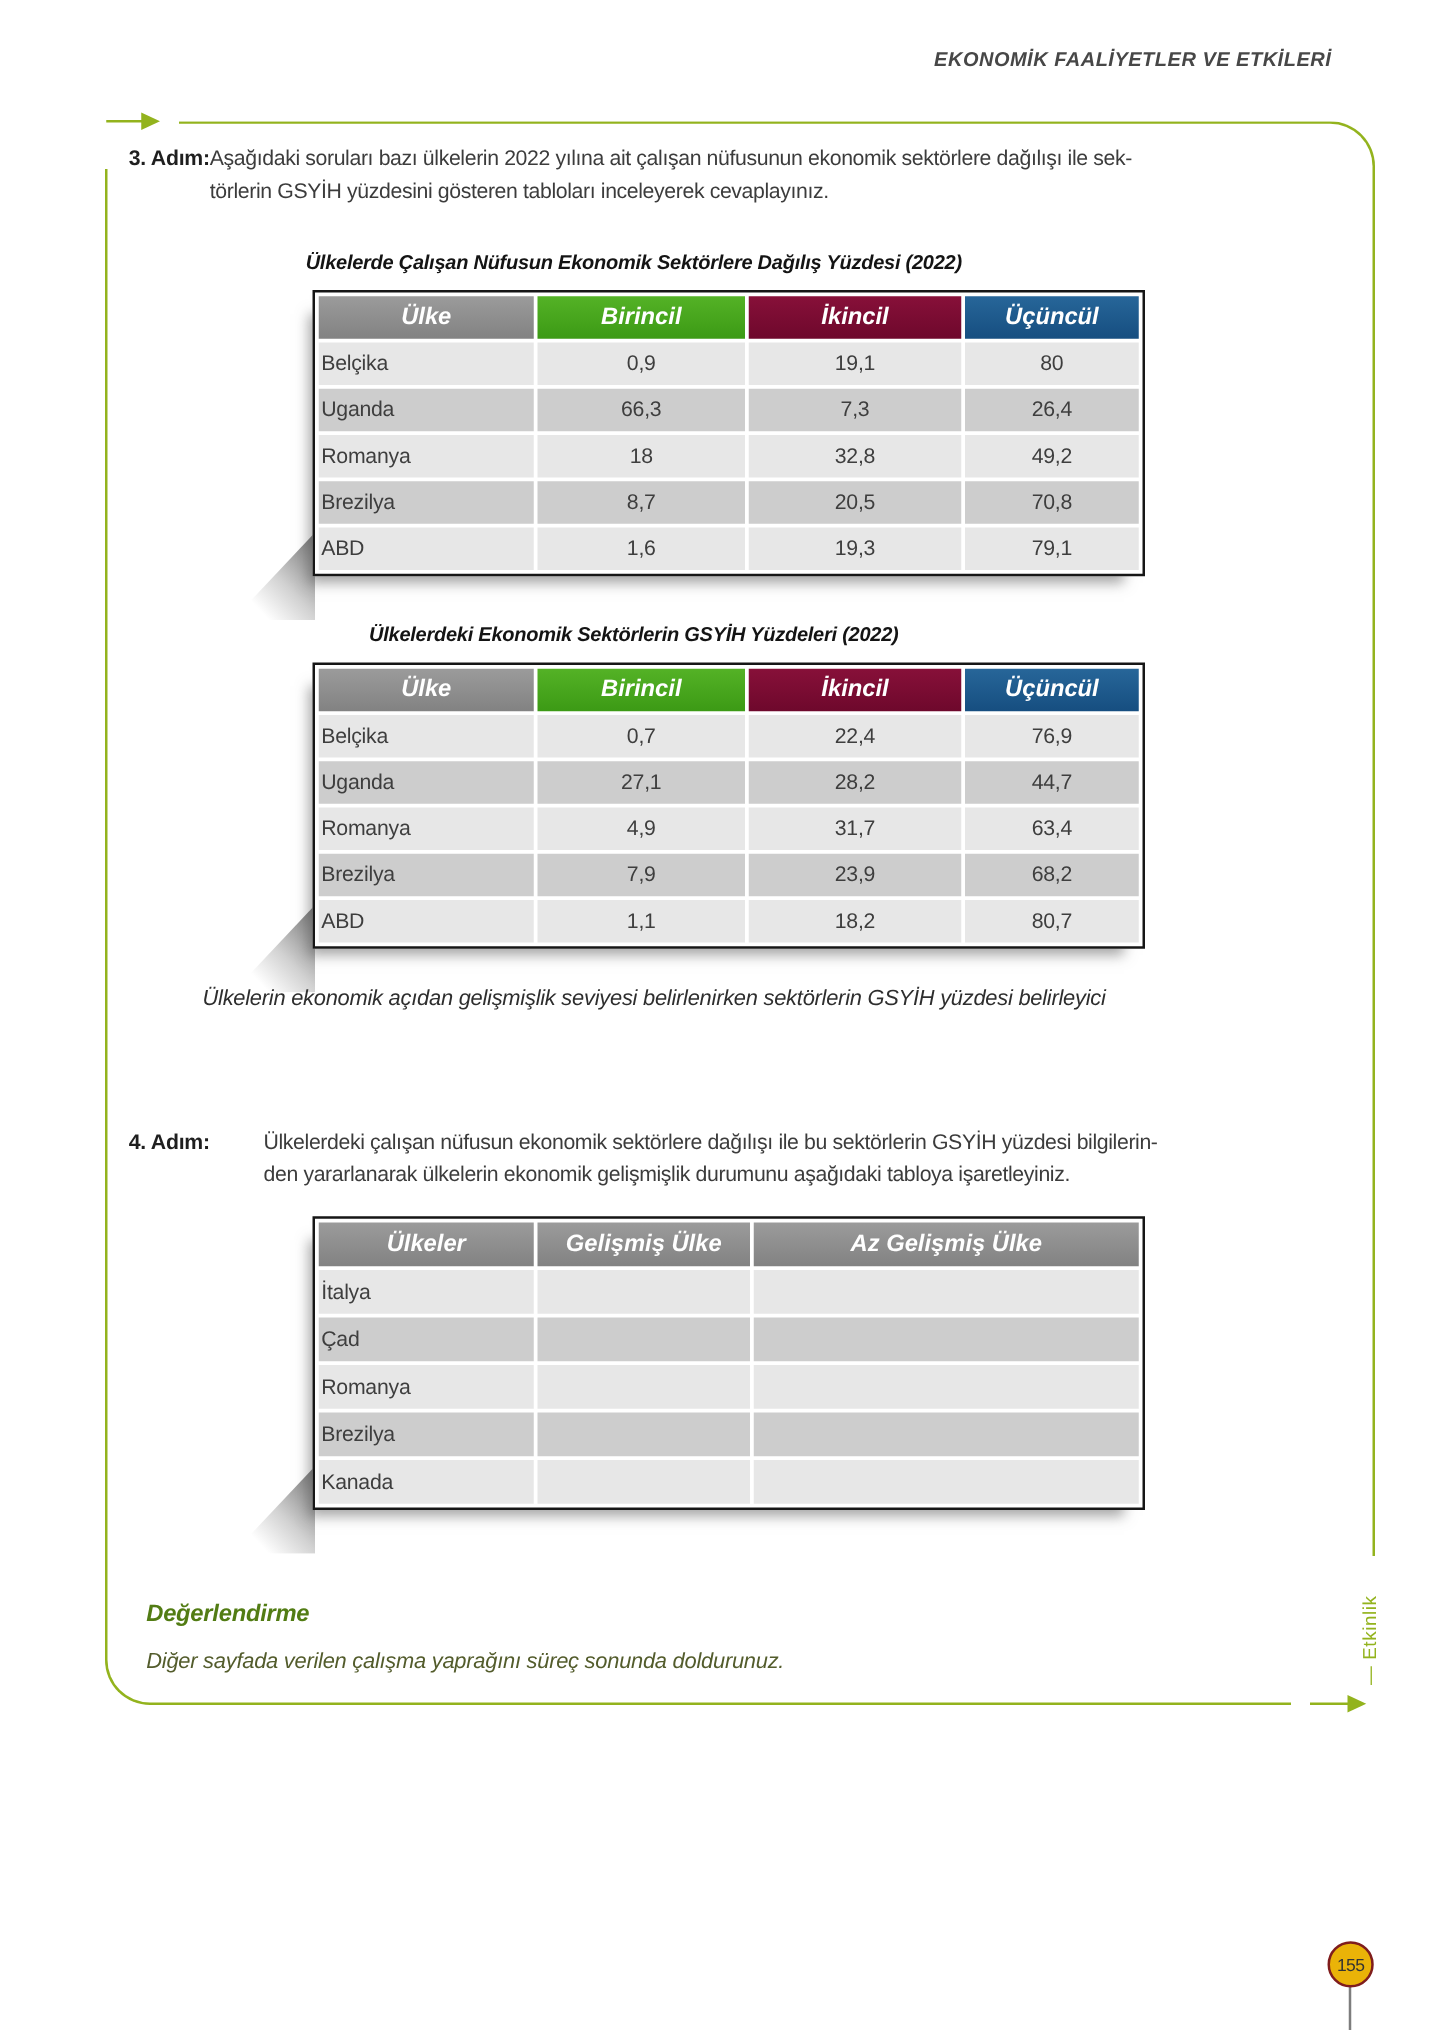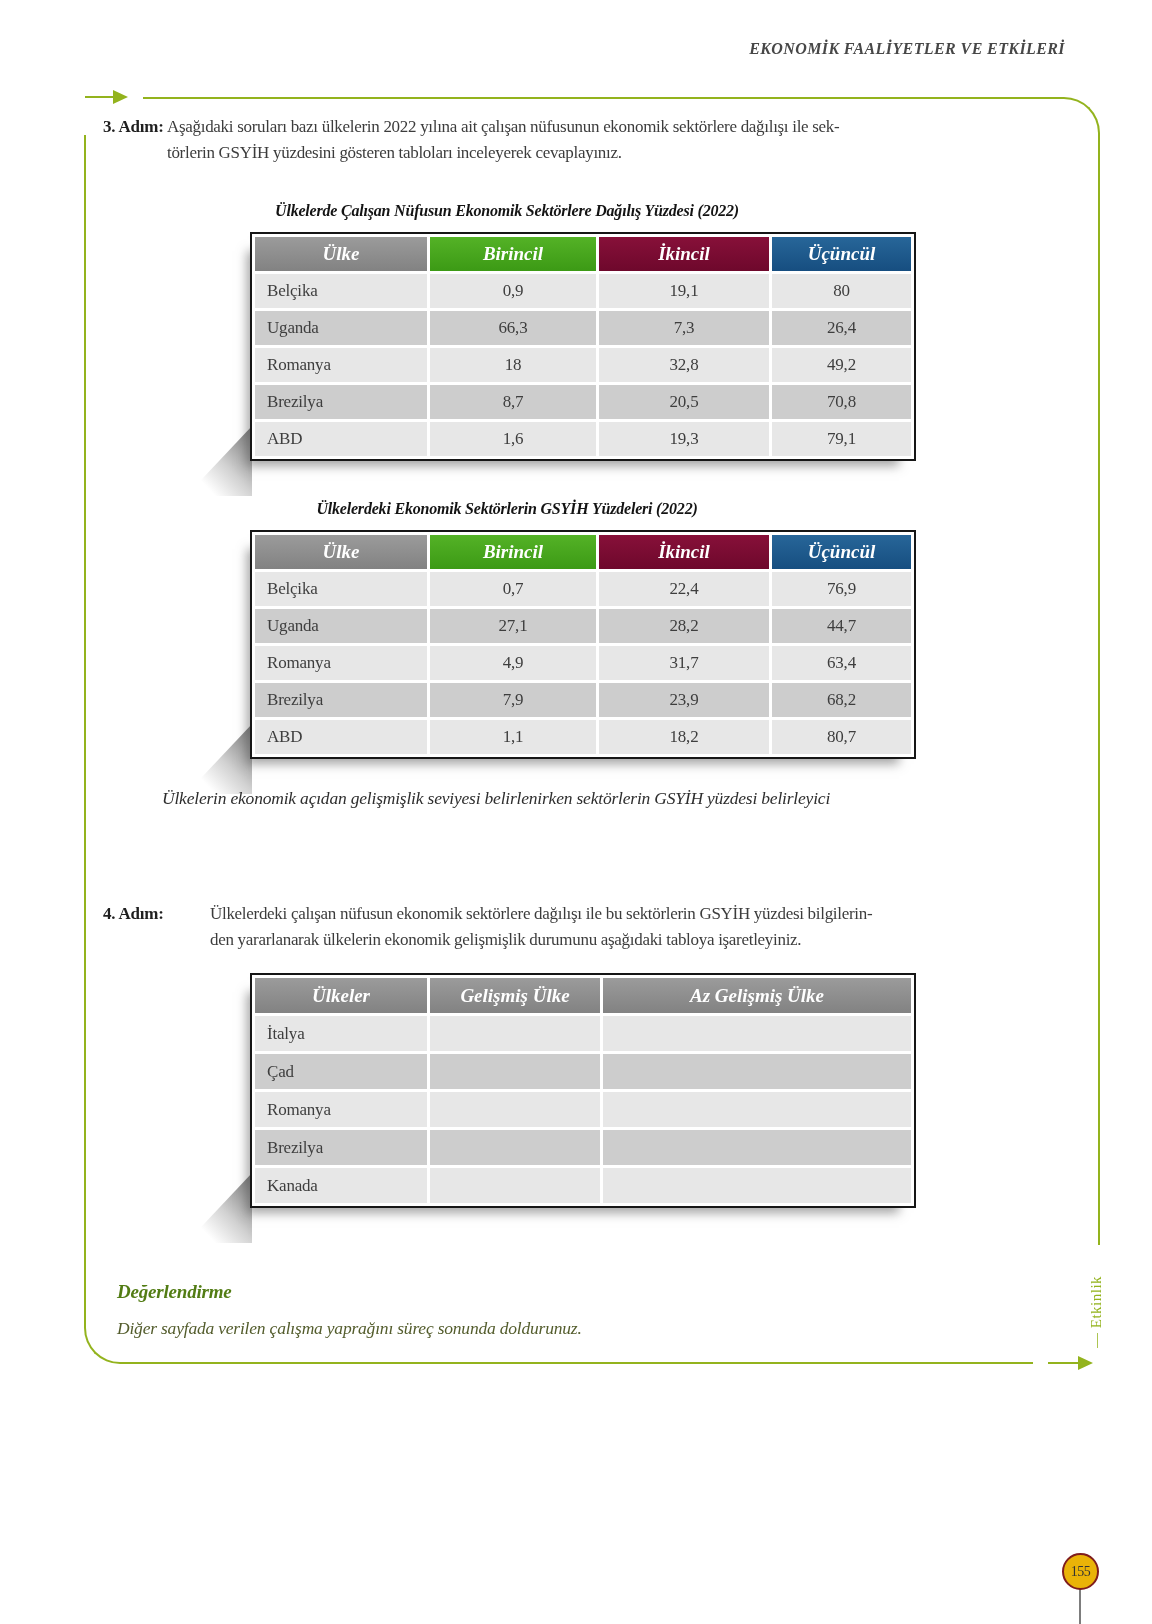"EKONOMİK FAALİYETLER VE ETKİLERİ" .page { font-family: Liberation Serif, serif -> Liberation Sans, sans-serif }
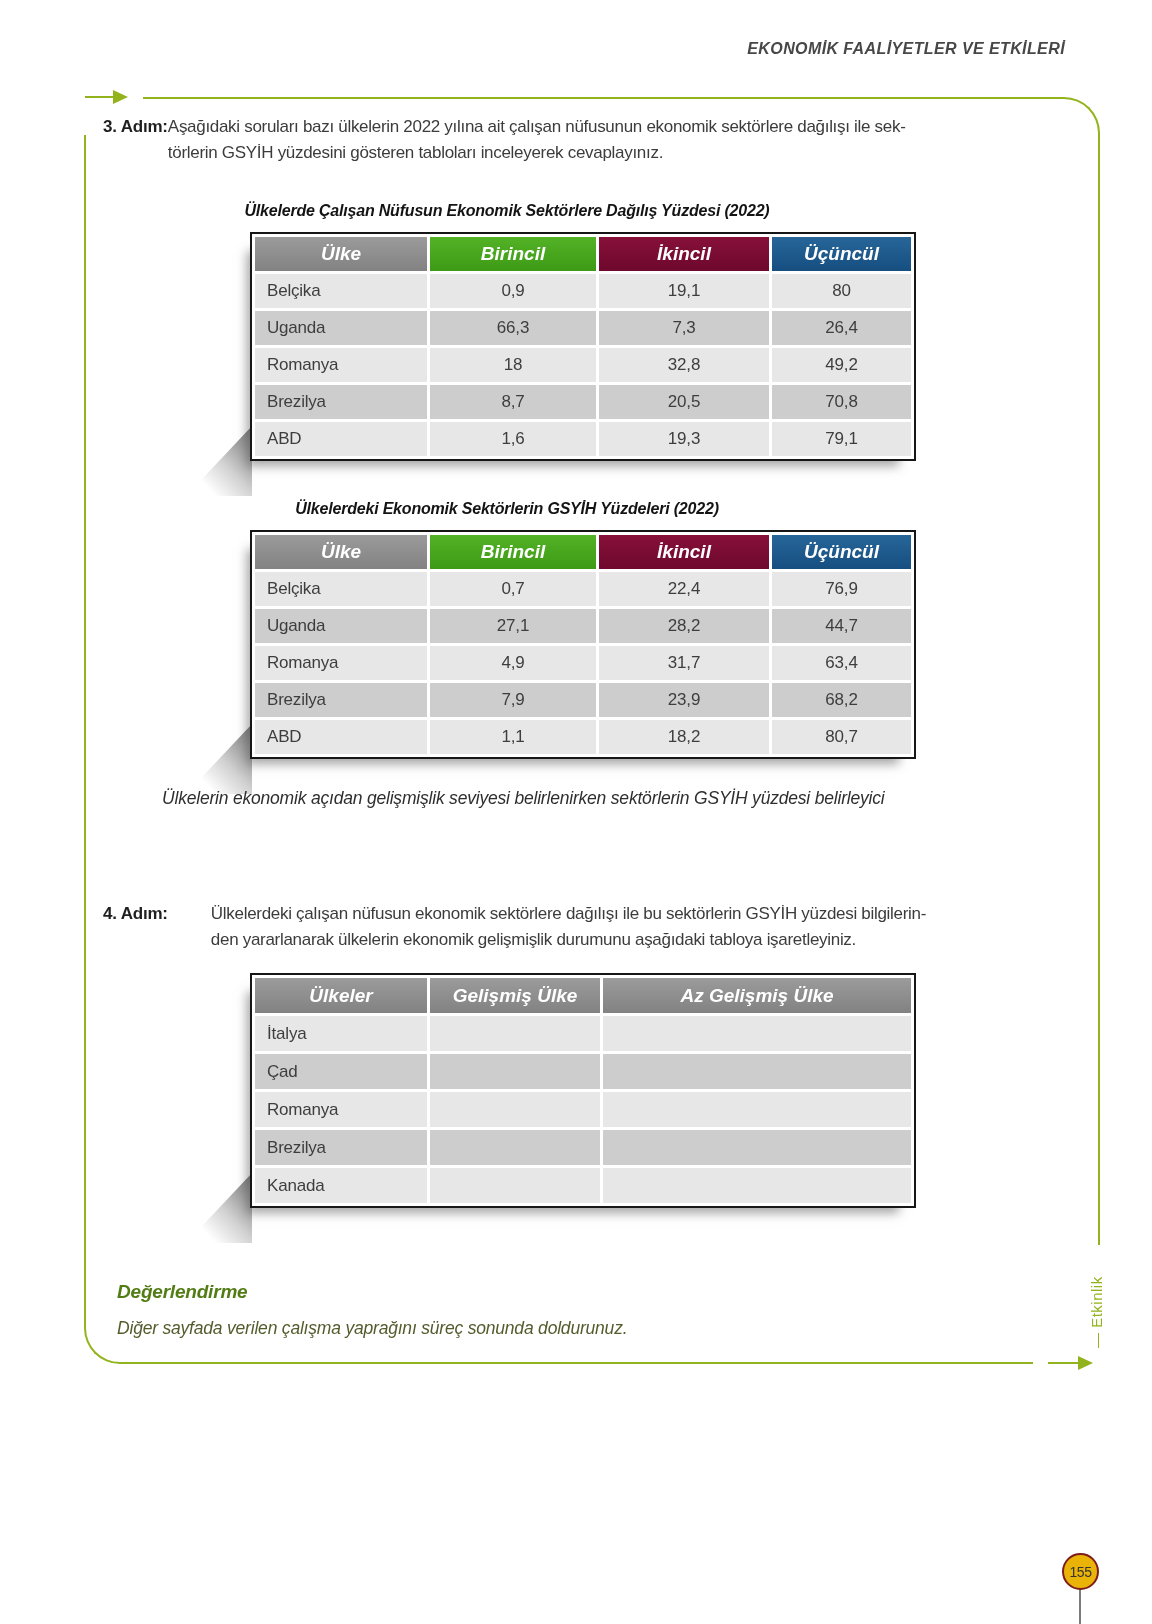"Belçika" td.c-name { padding-left: 12px -> 2px }
